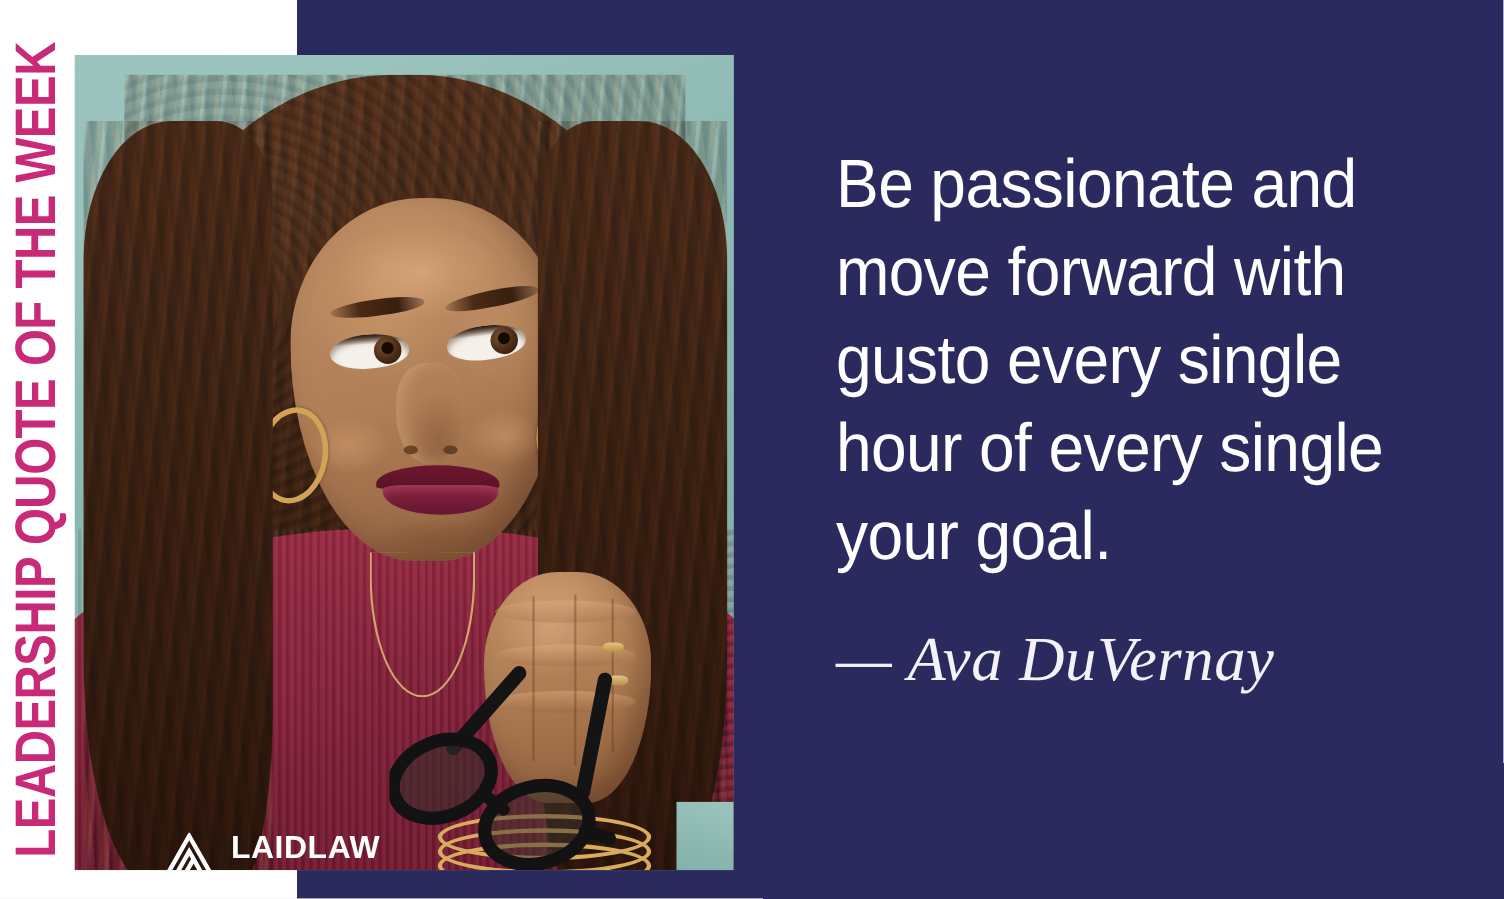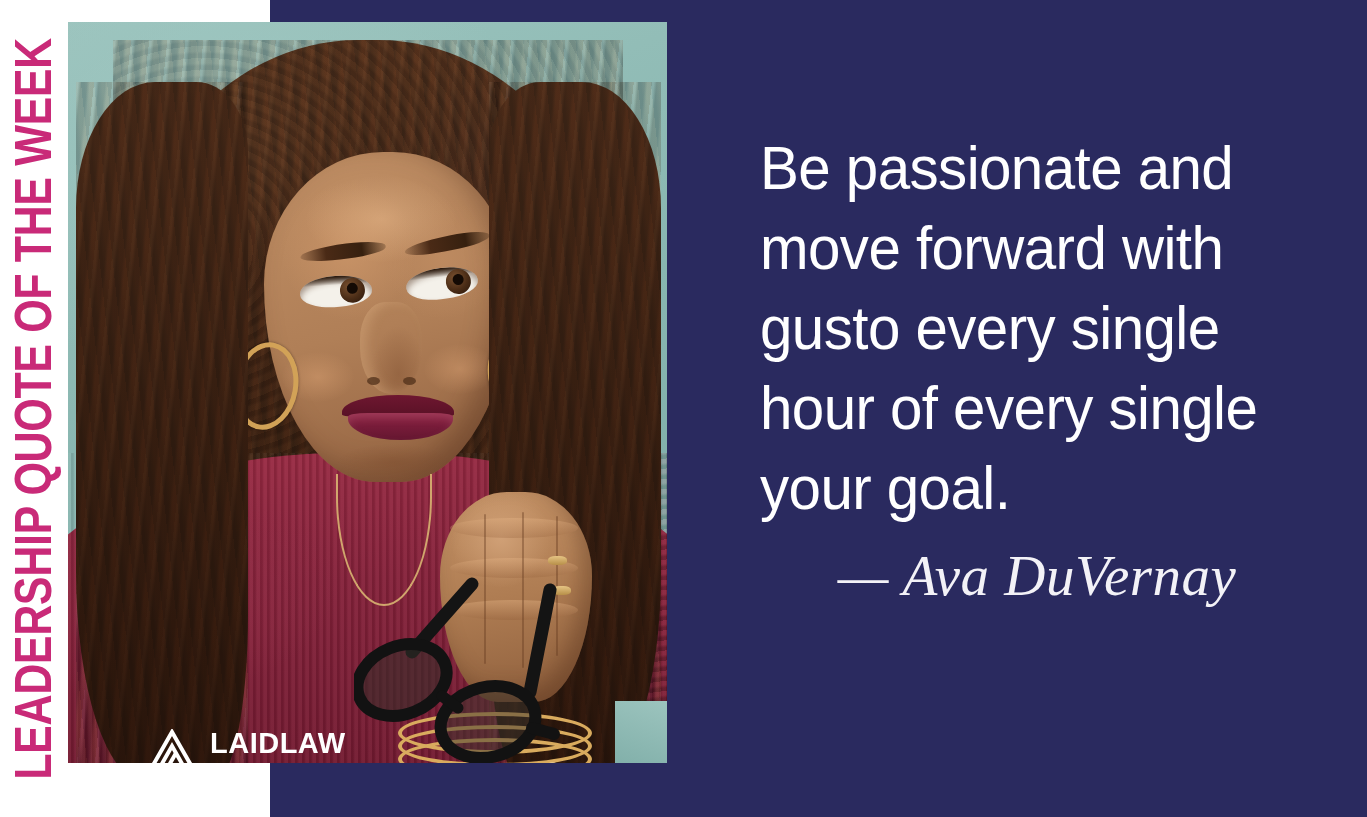"— Ava DuVernay" .attribution { margin-top: 18px -> 42px; text-align: center -> left }
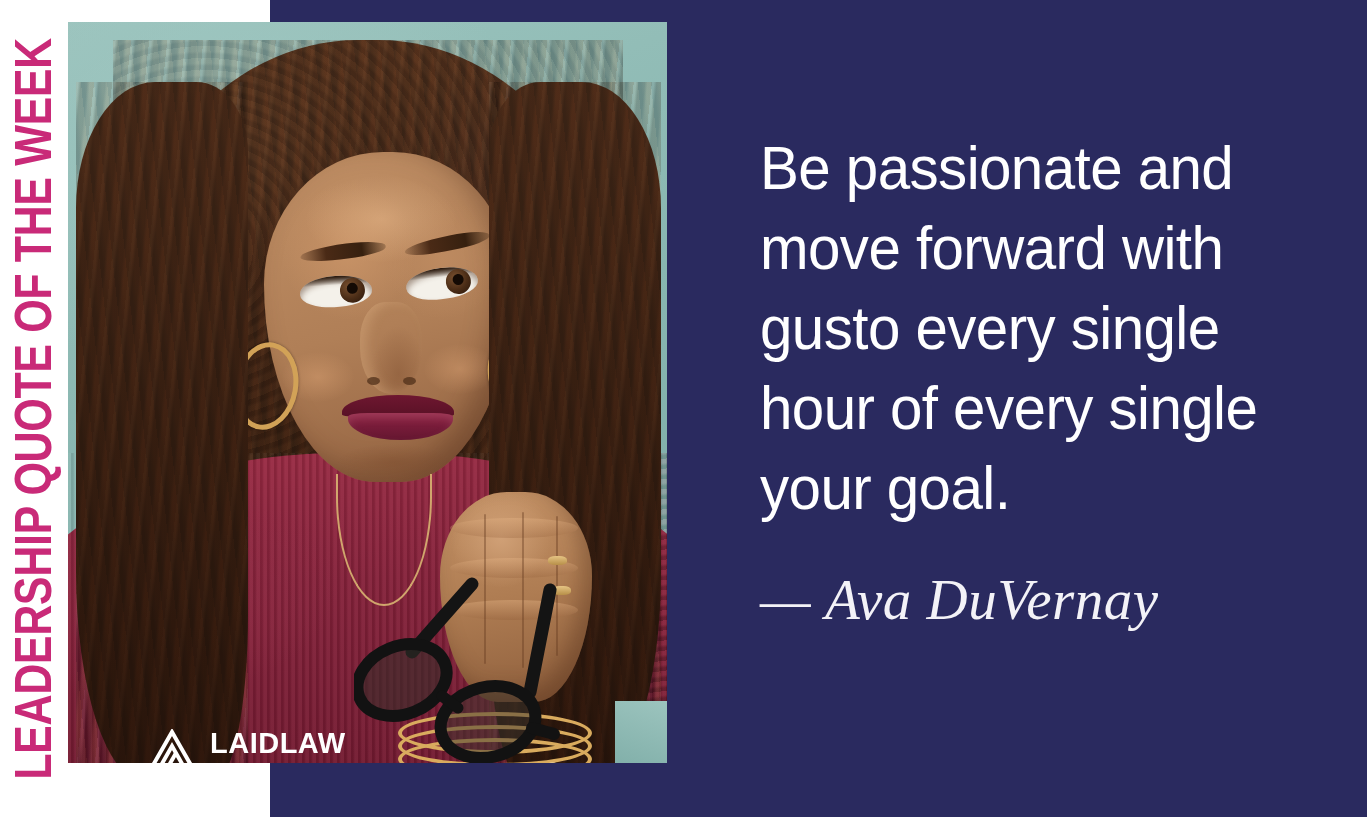"LAIDLAW" .photo { top: 22px -> 50px }
